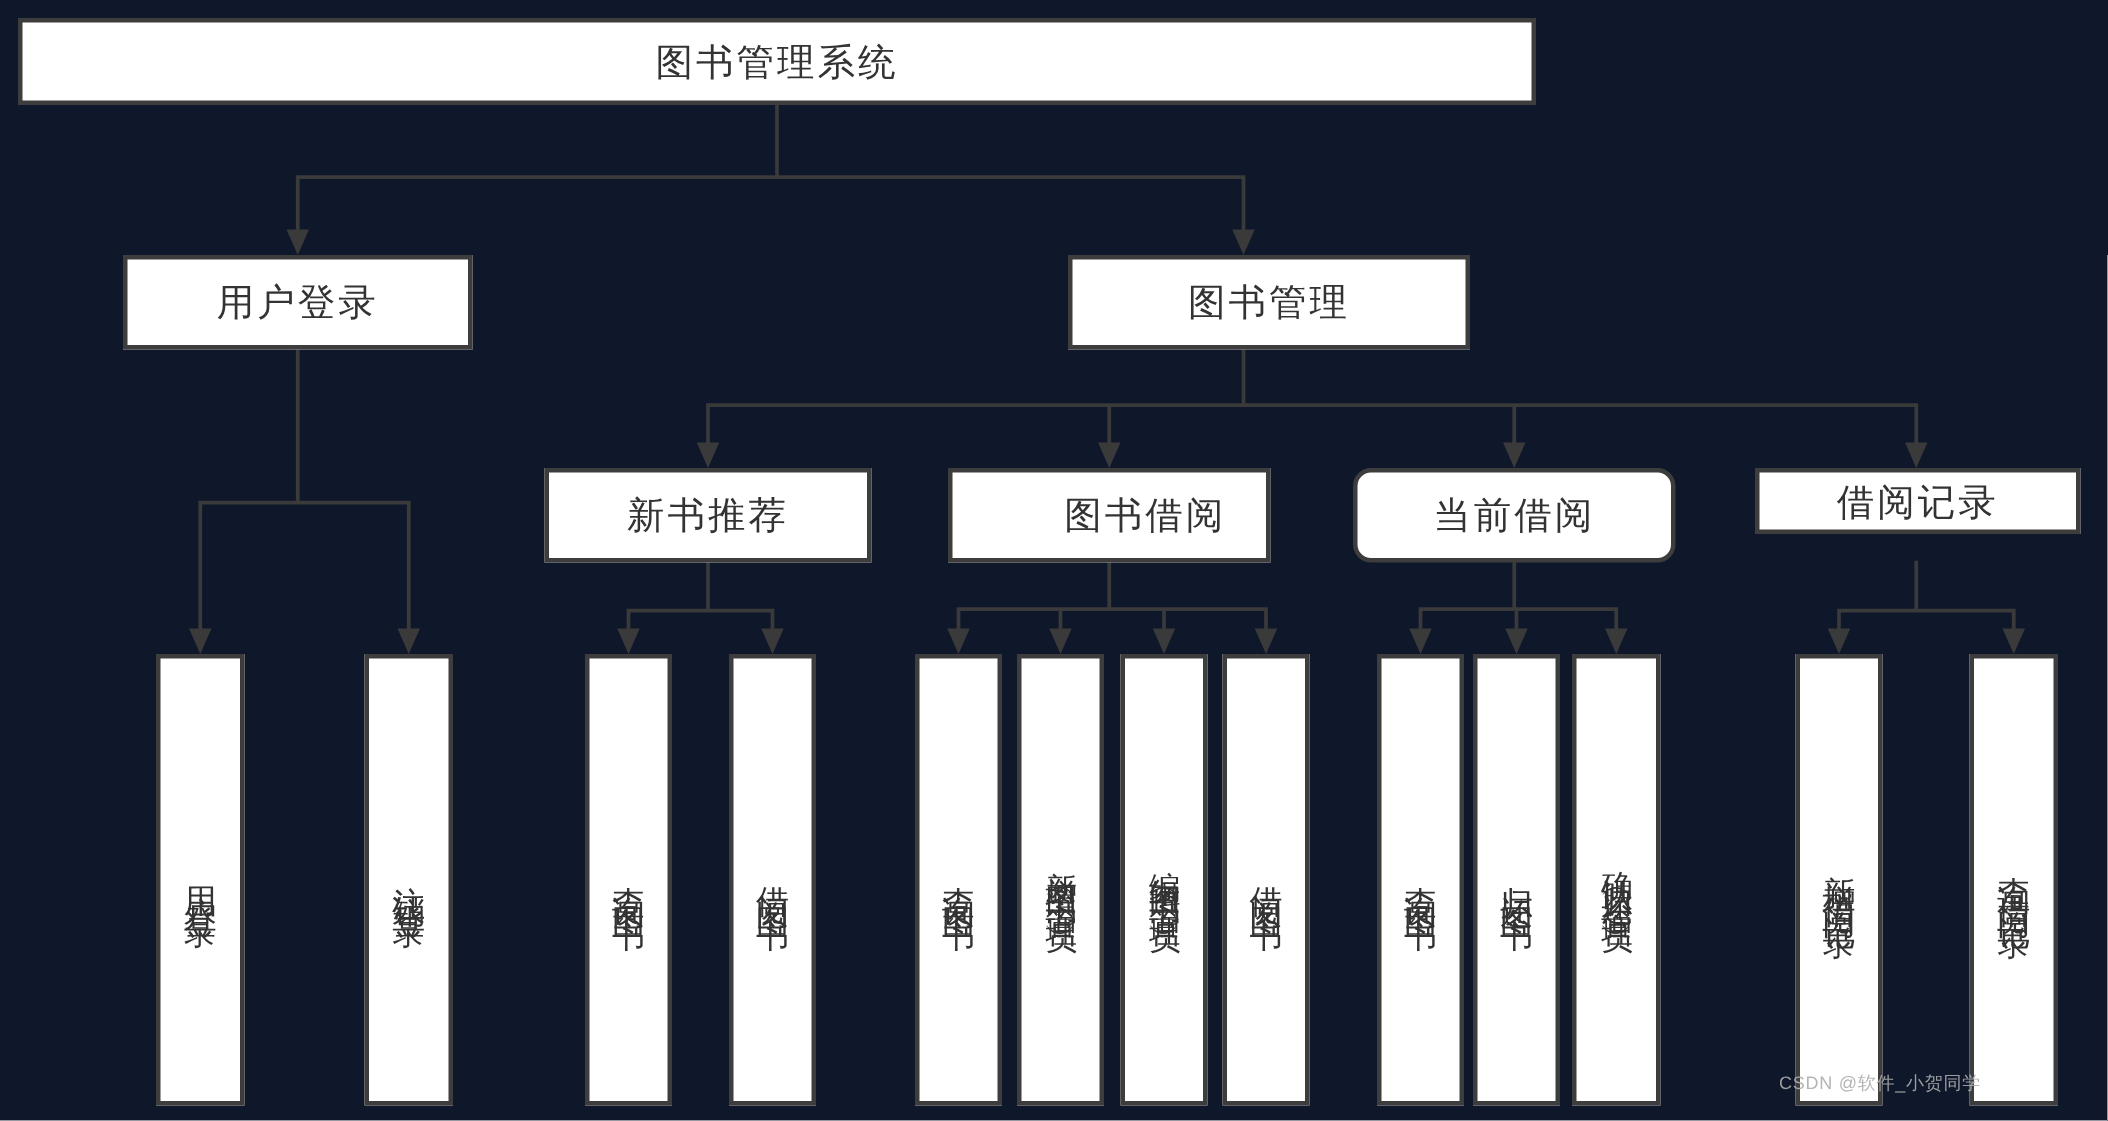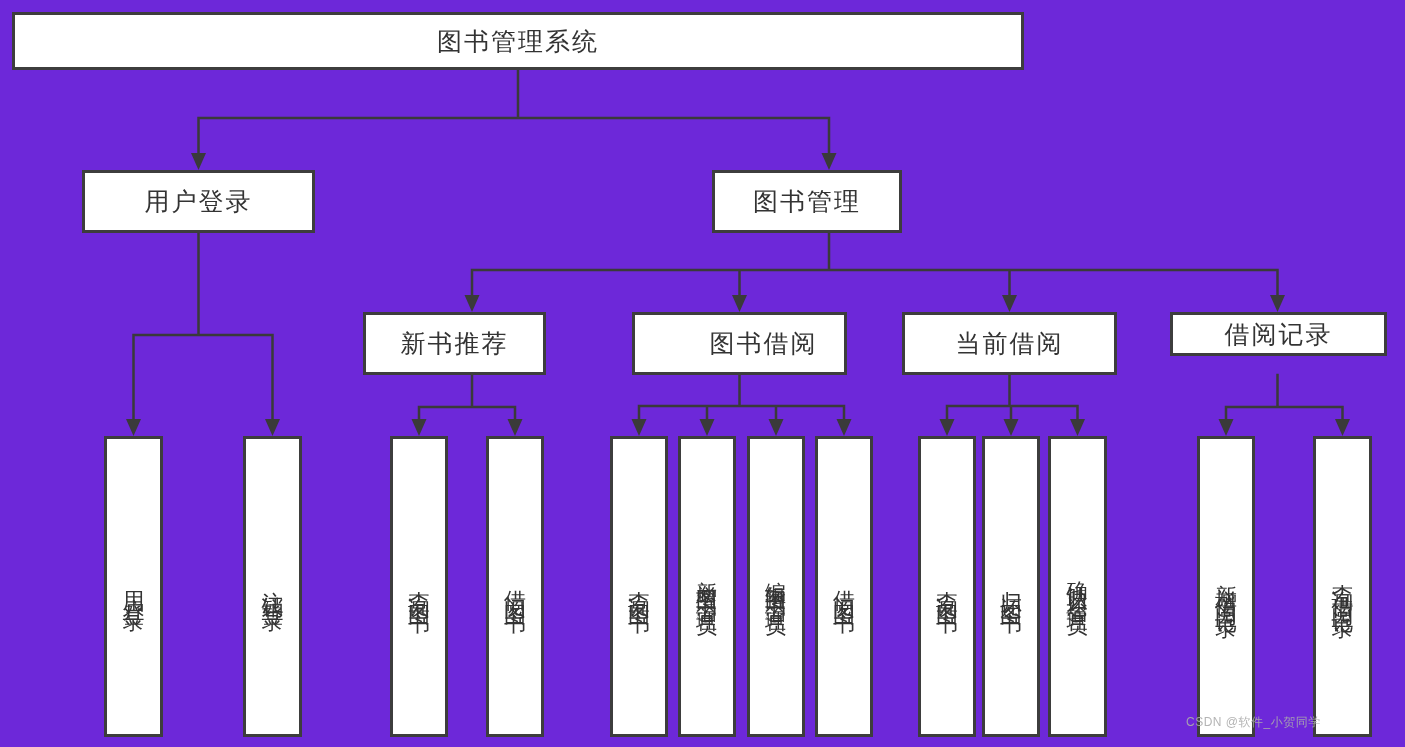"图书管理系统" .stage { background: #6d28d9 -> #0f172a }
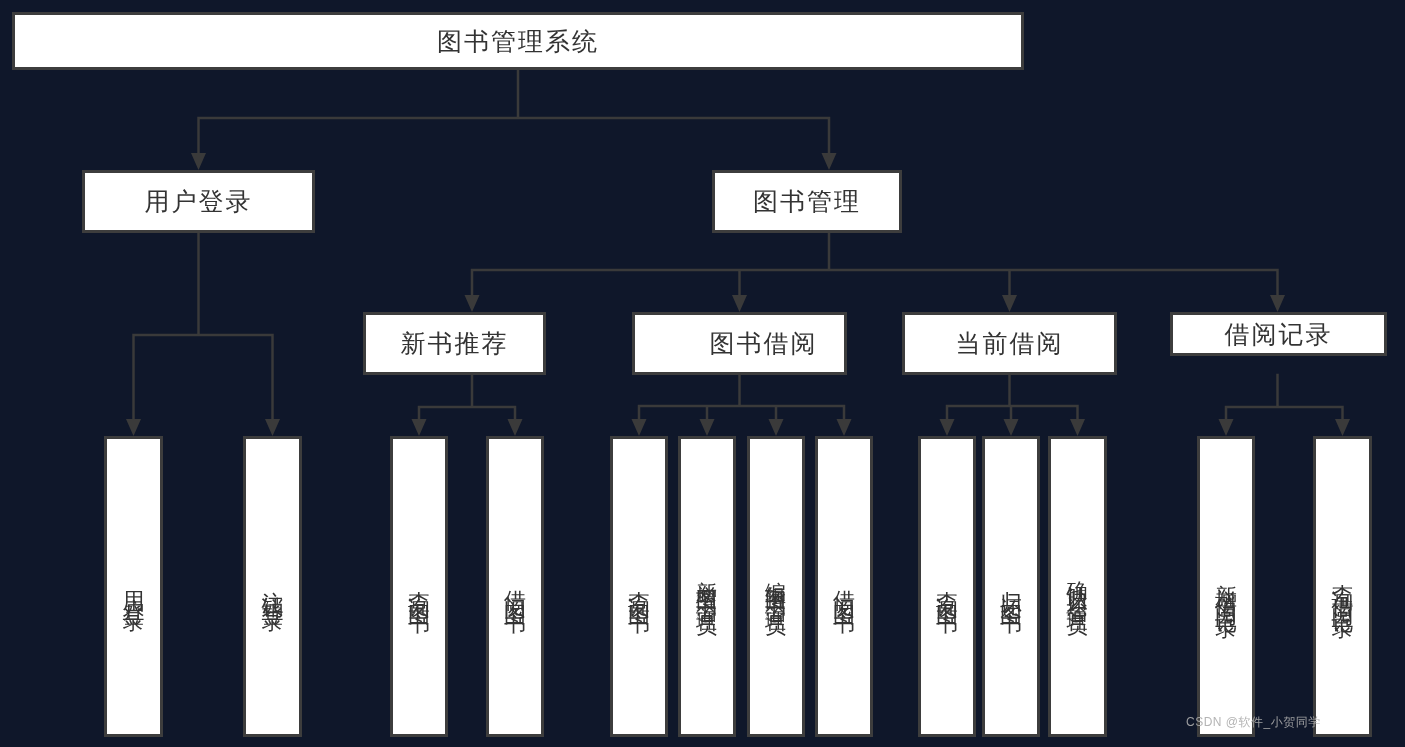"图书管理" div.hbox { width: 190px -> 268px }
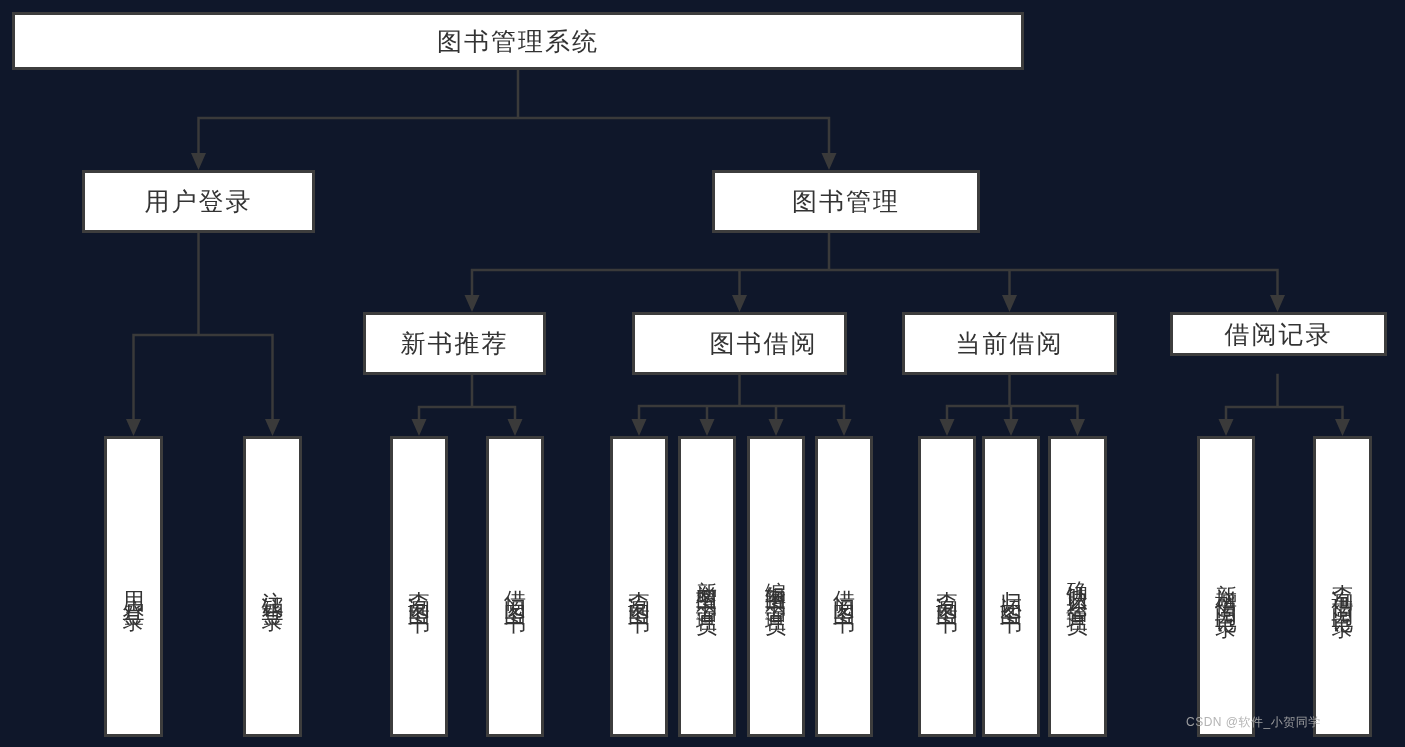"新书推荐" div.hbox { width: 183px -> 218px }
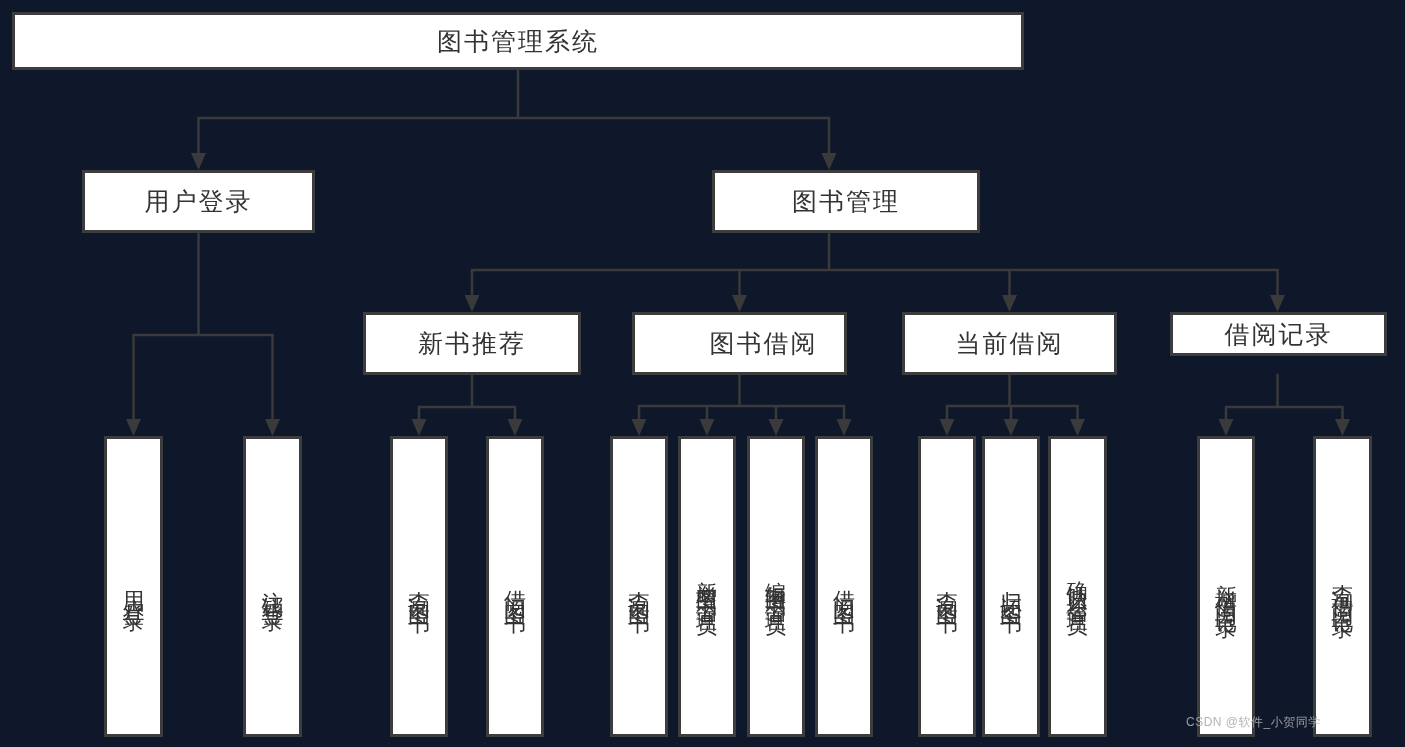"当前借阅" div.hbox { border-radius: none -> 12px }
